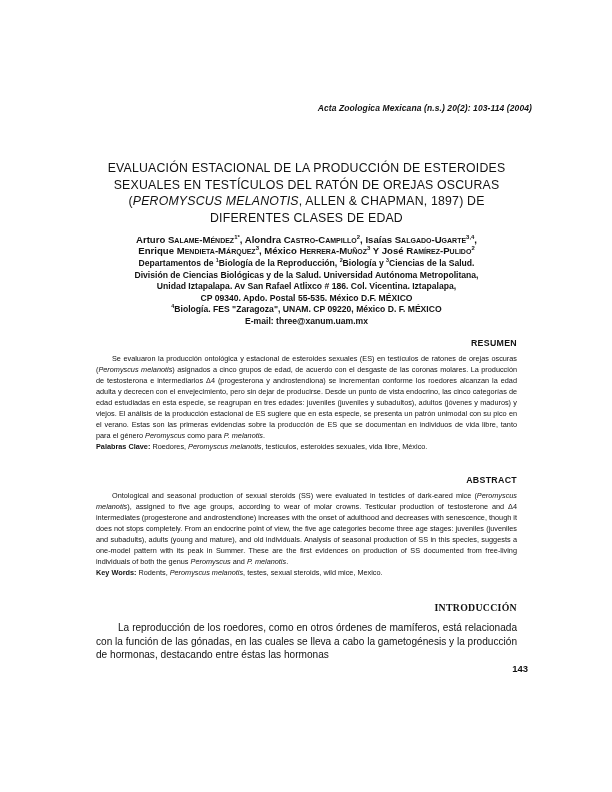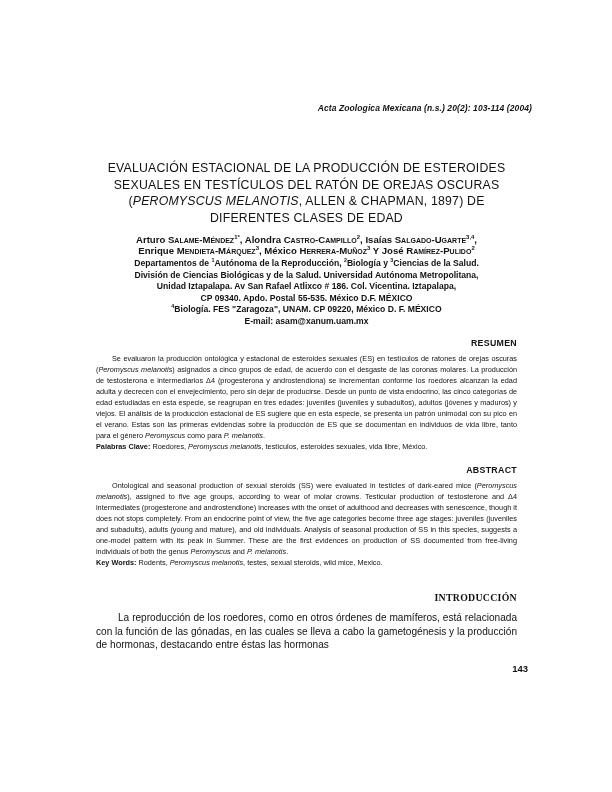"Autónoma de la Reproducción," span { text: Autónoma -> Biología }
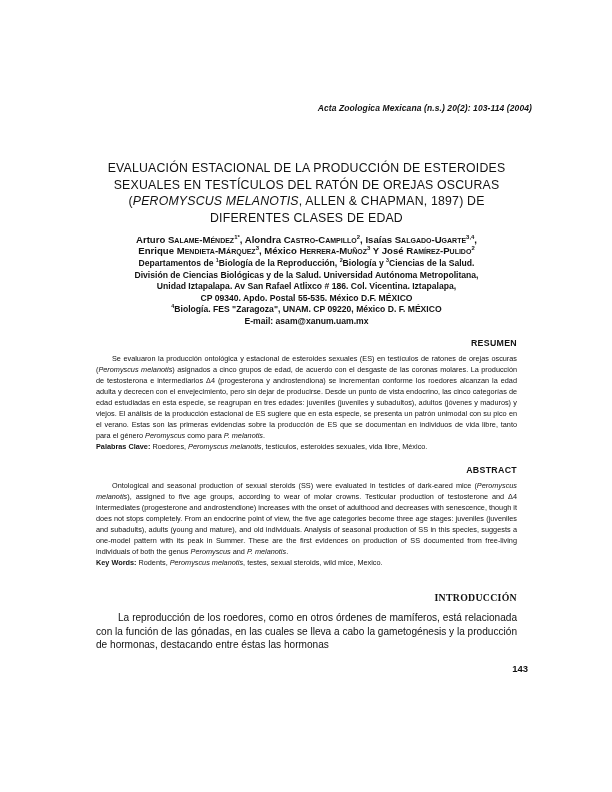"E-mail: asam@xanum.uam.mx" span { text: asam@xanum.uam.mx -> three@xanum.uam.mx }
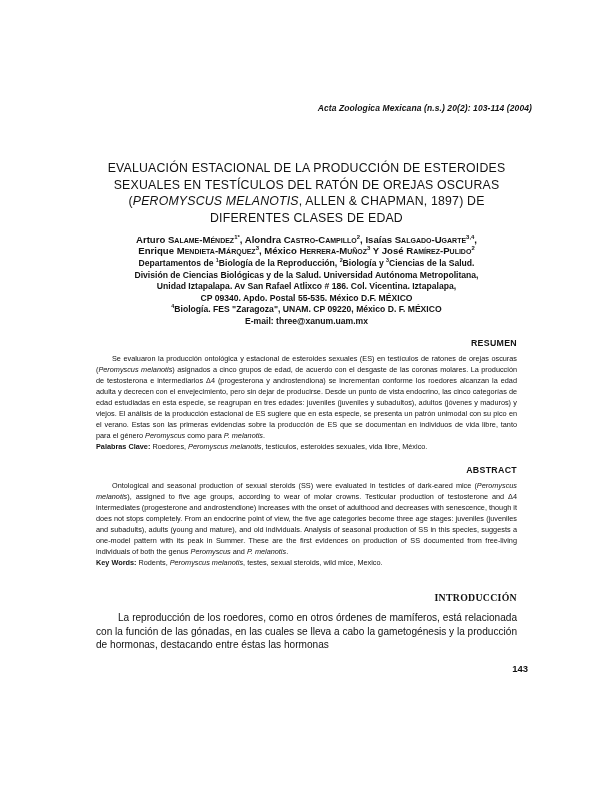"ABSTRACT" .h-abstract { margin-top: 13px -> 23px }
